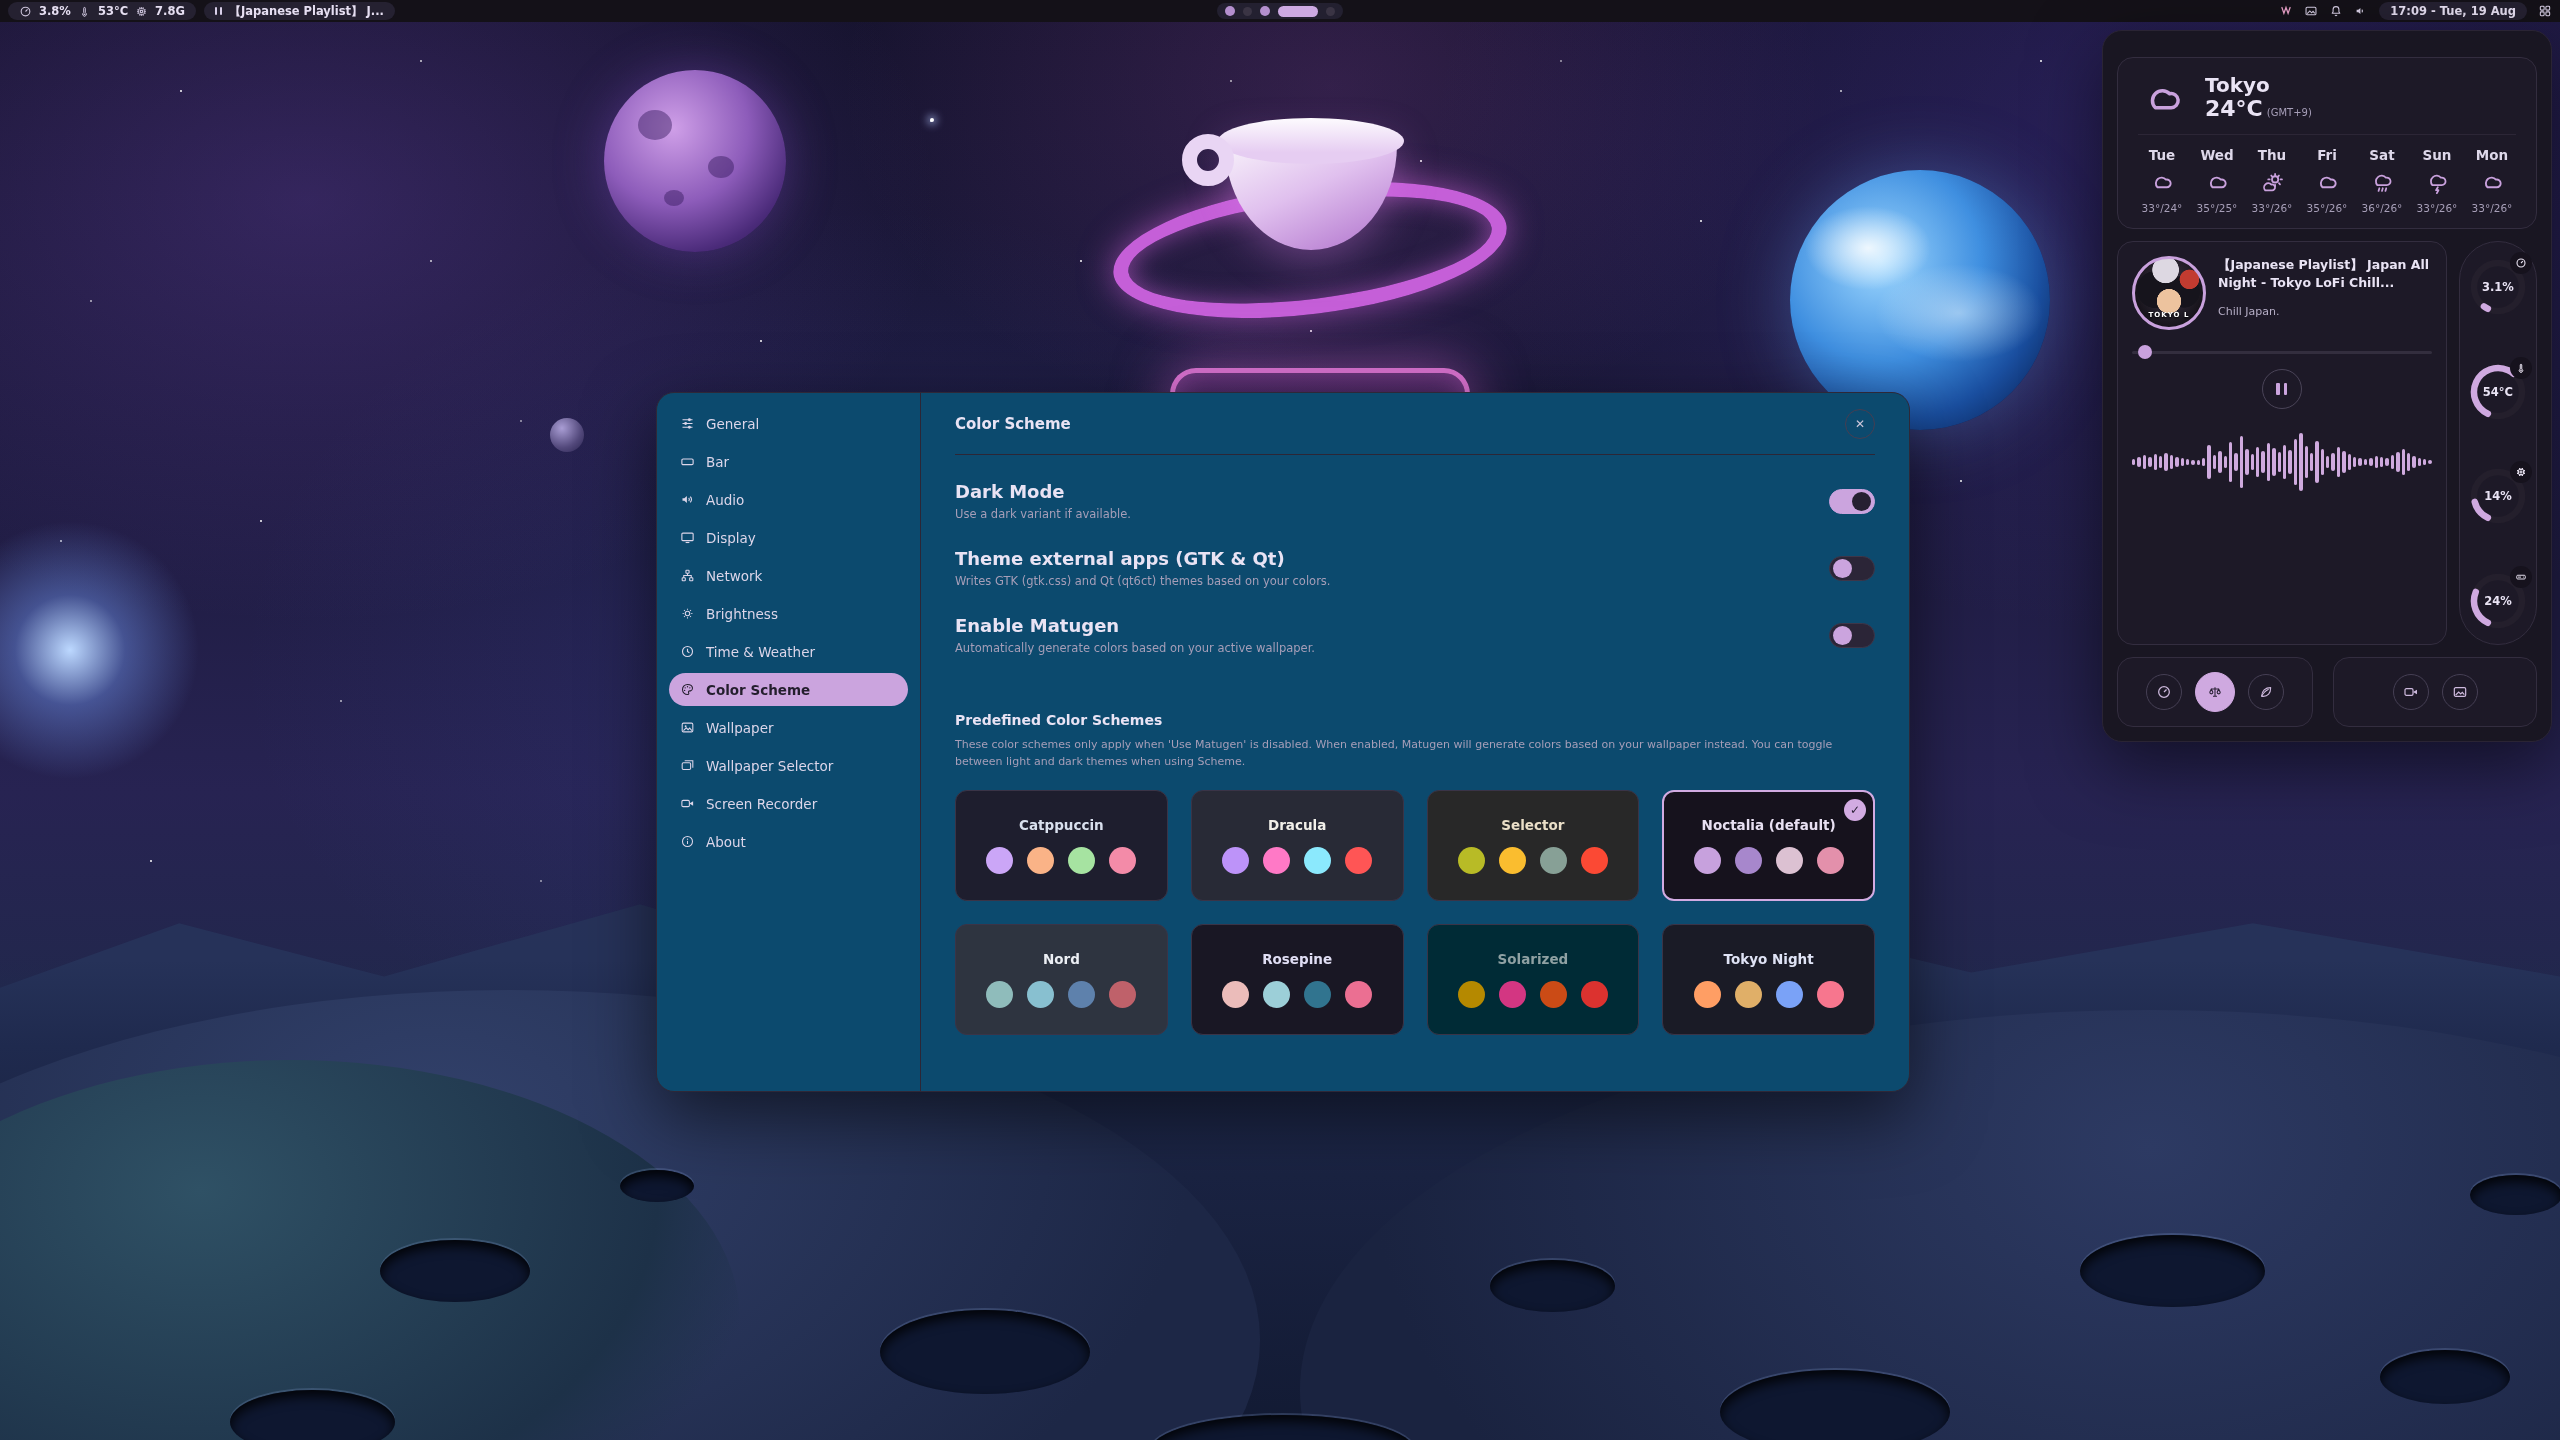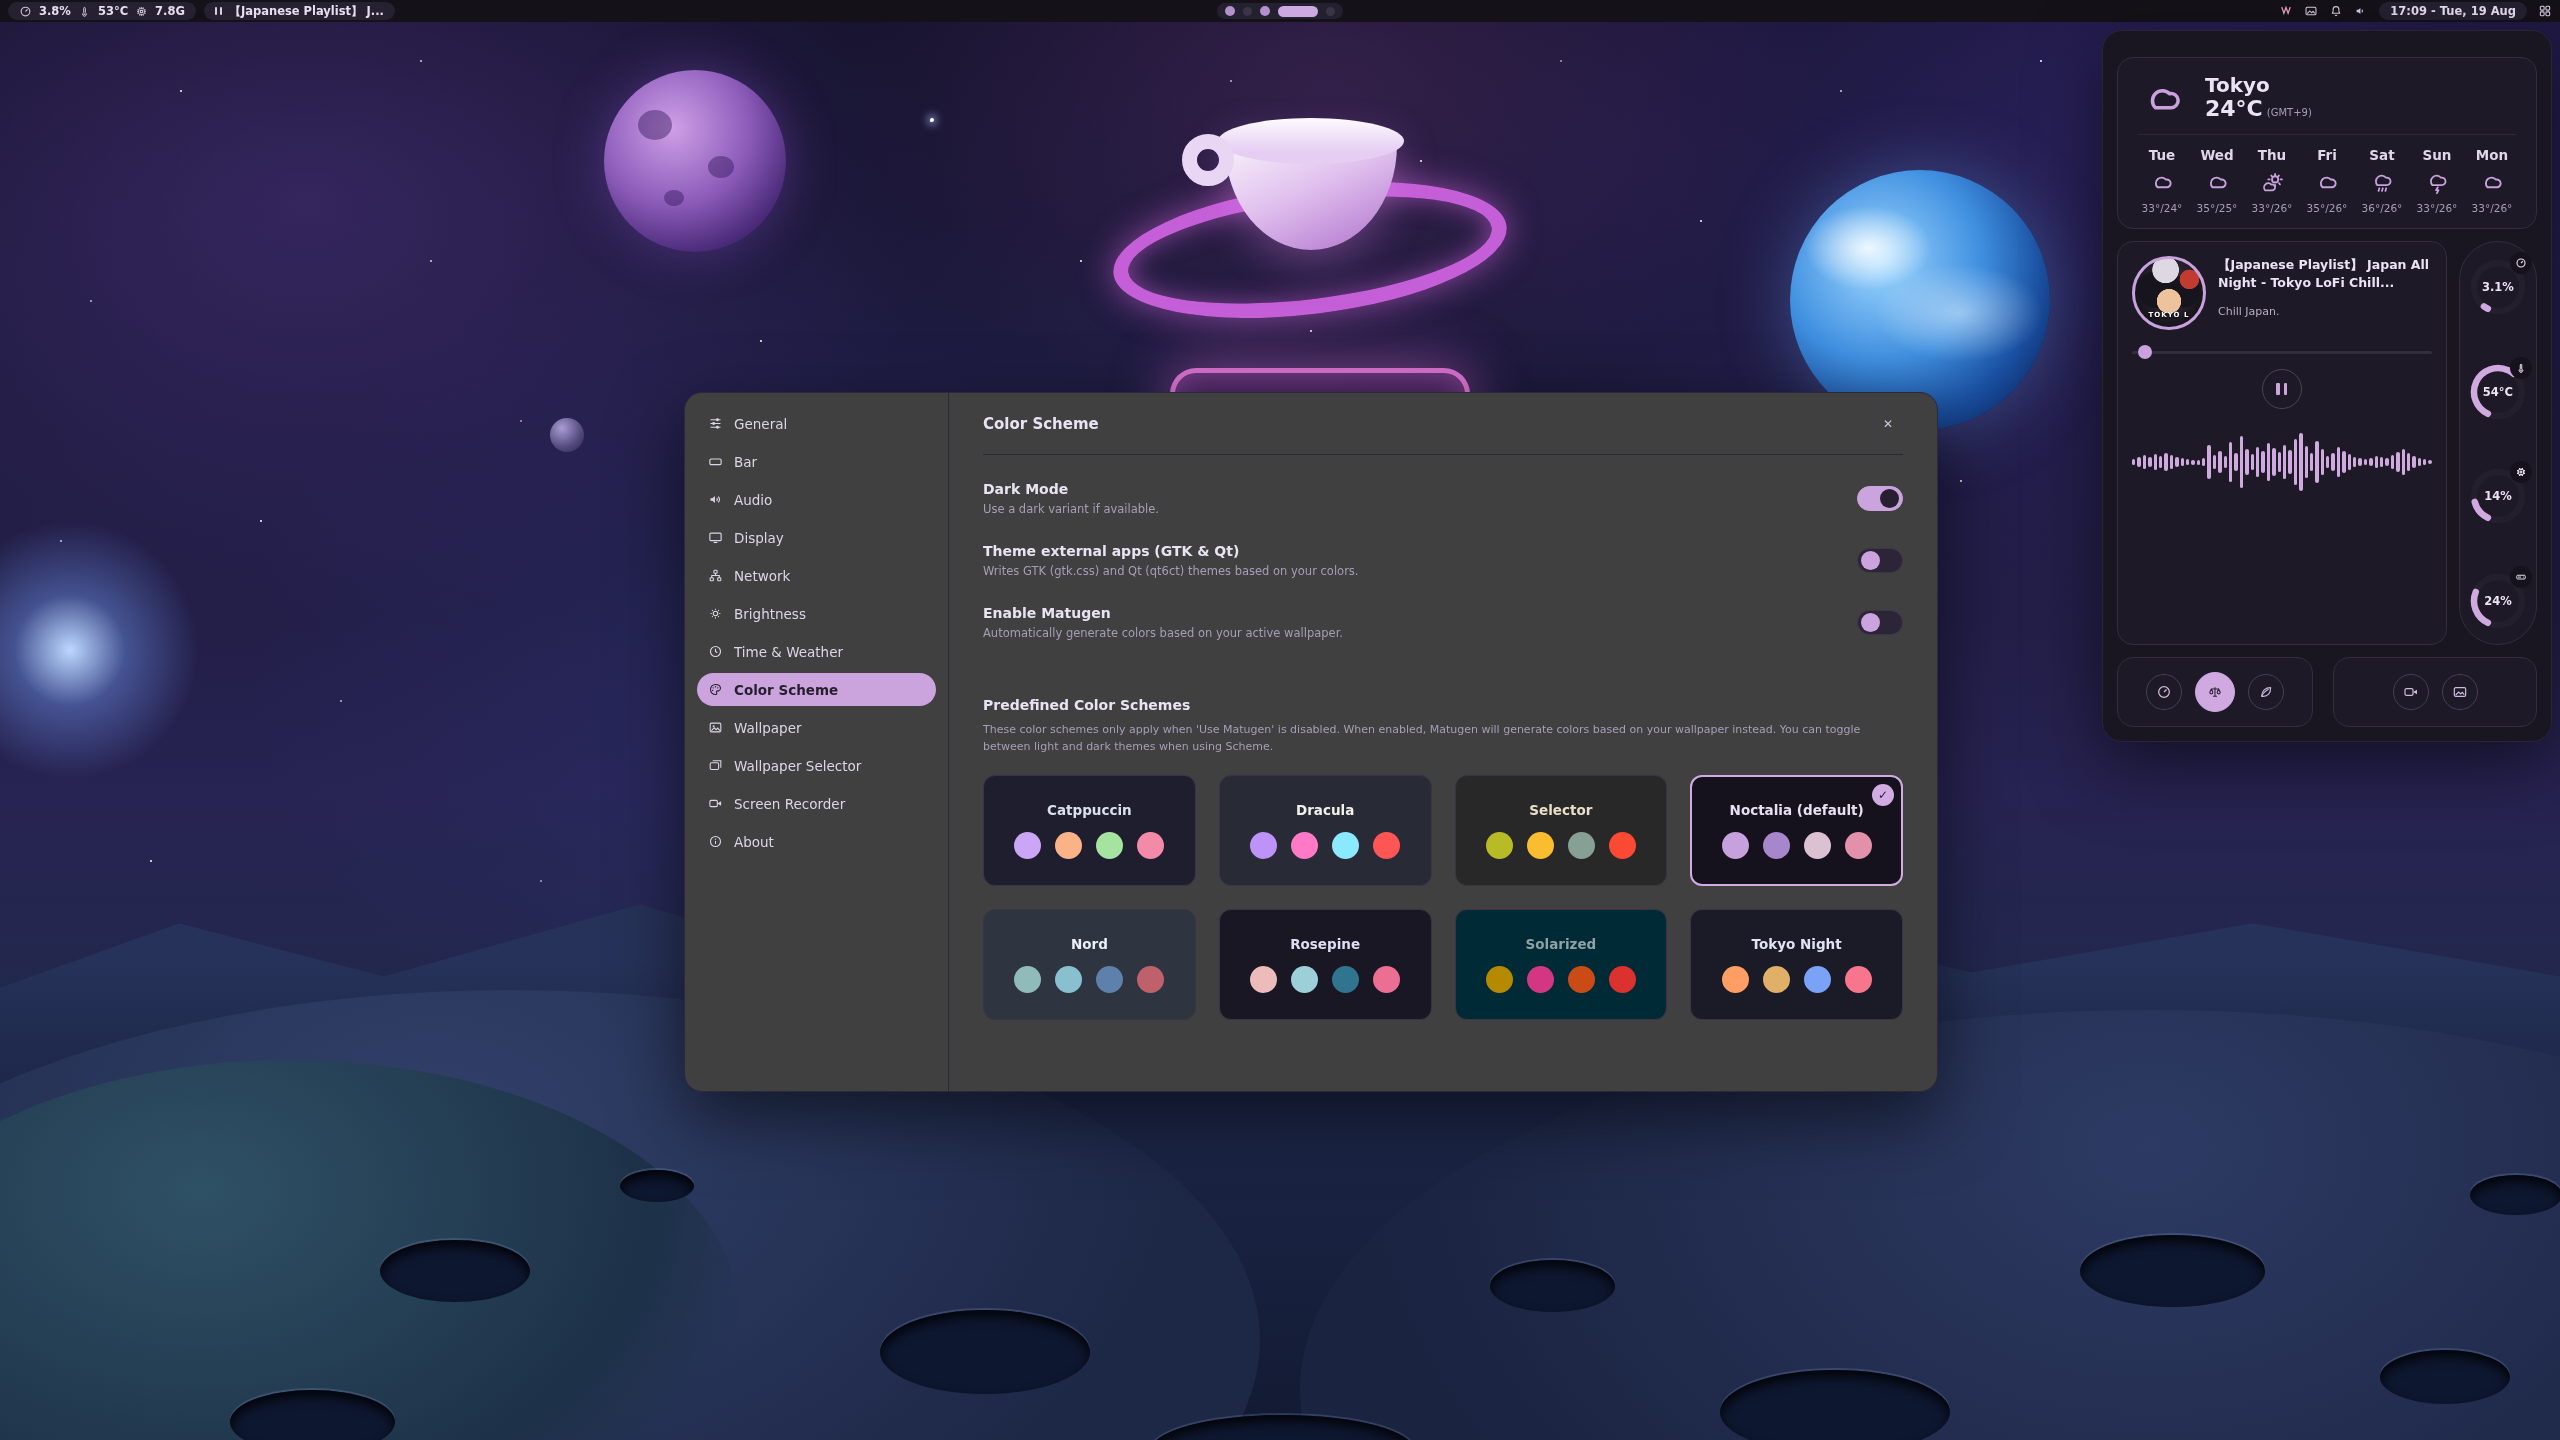"General" .settings { background: #404040 -> #0c4a6e; left: 684px -> 656px }
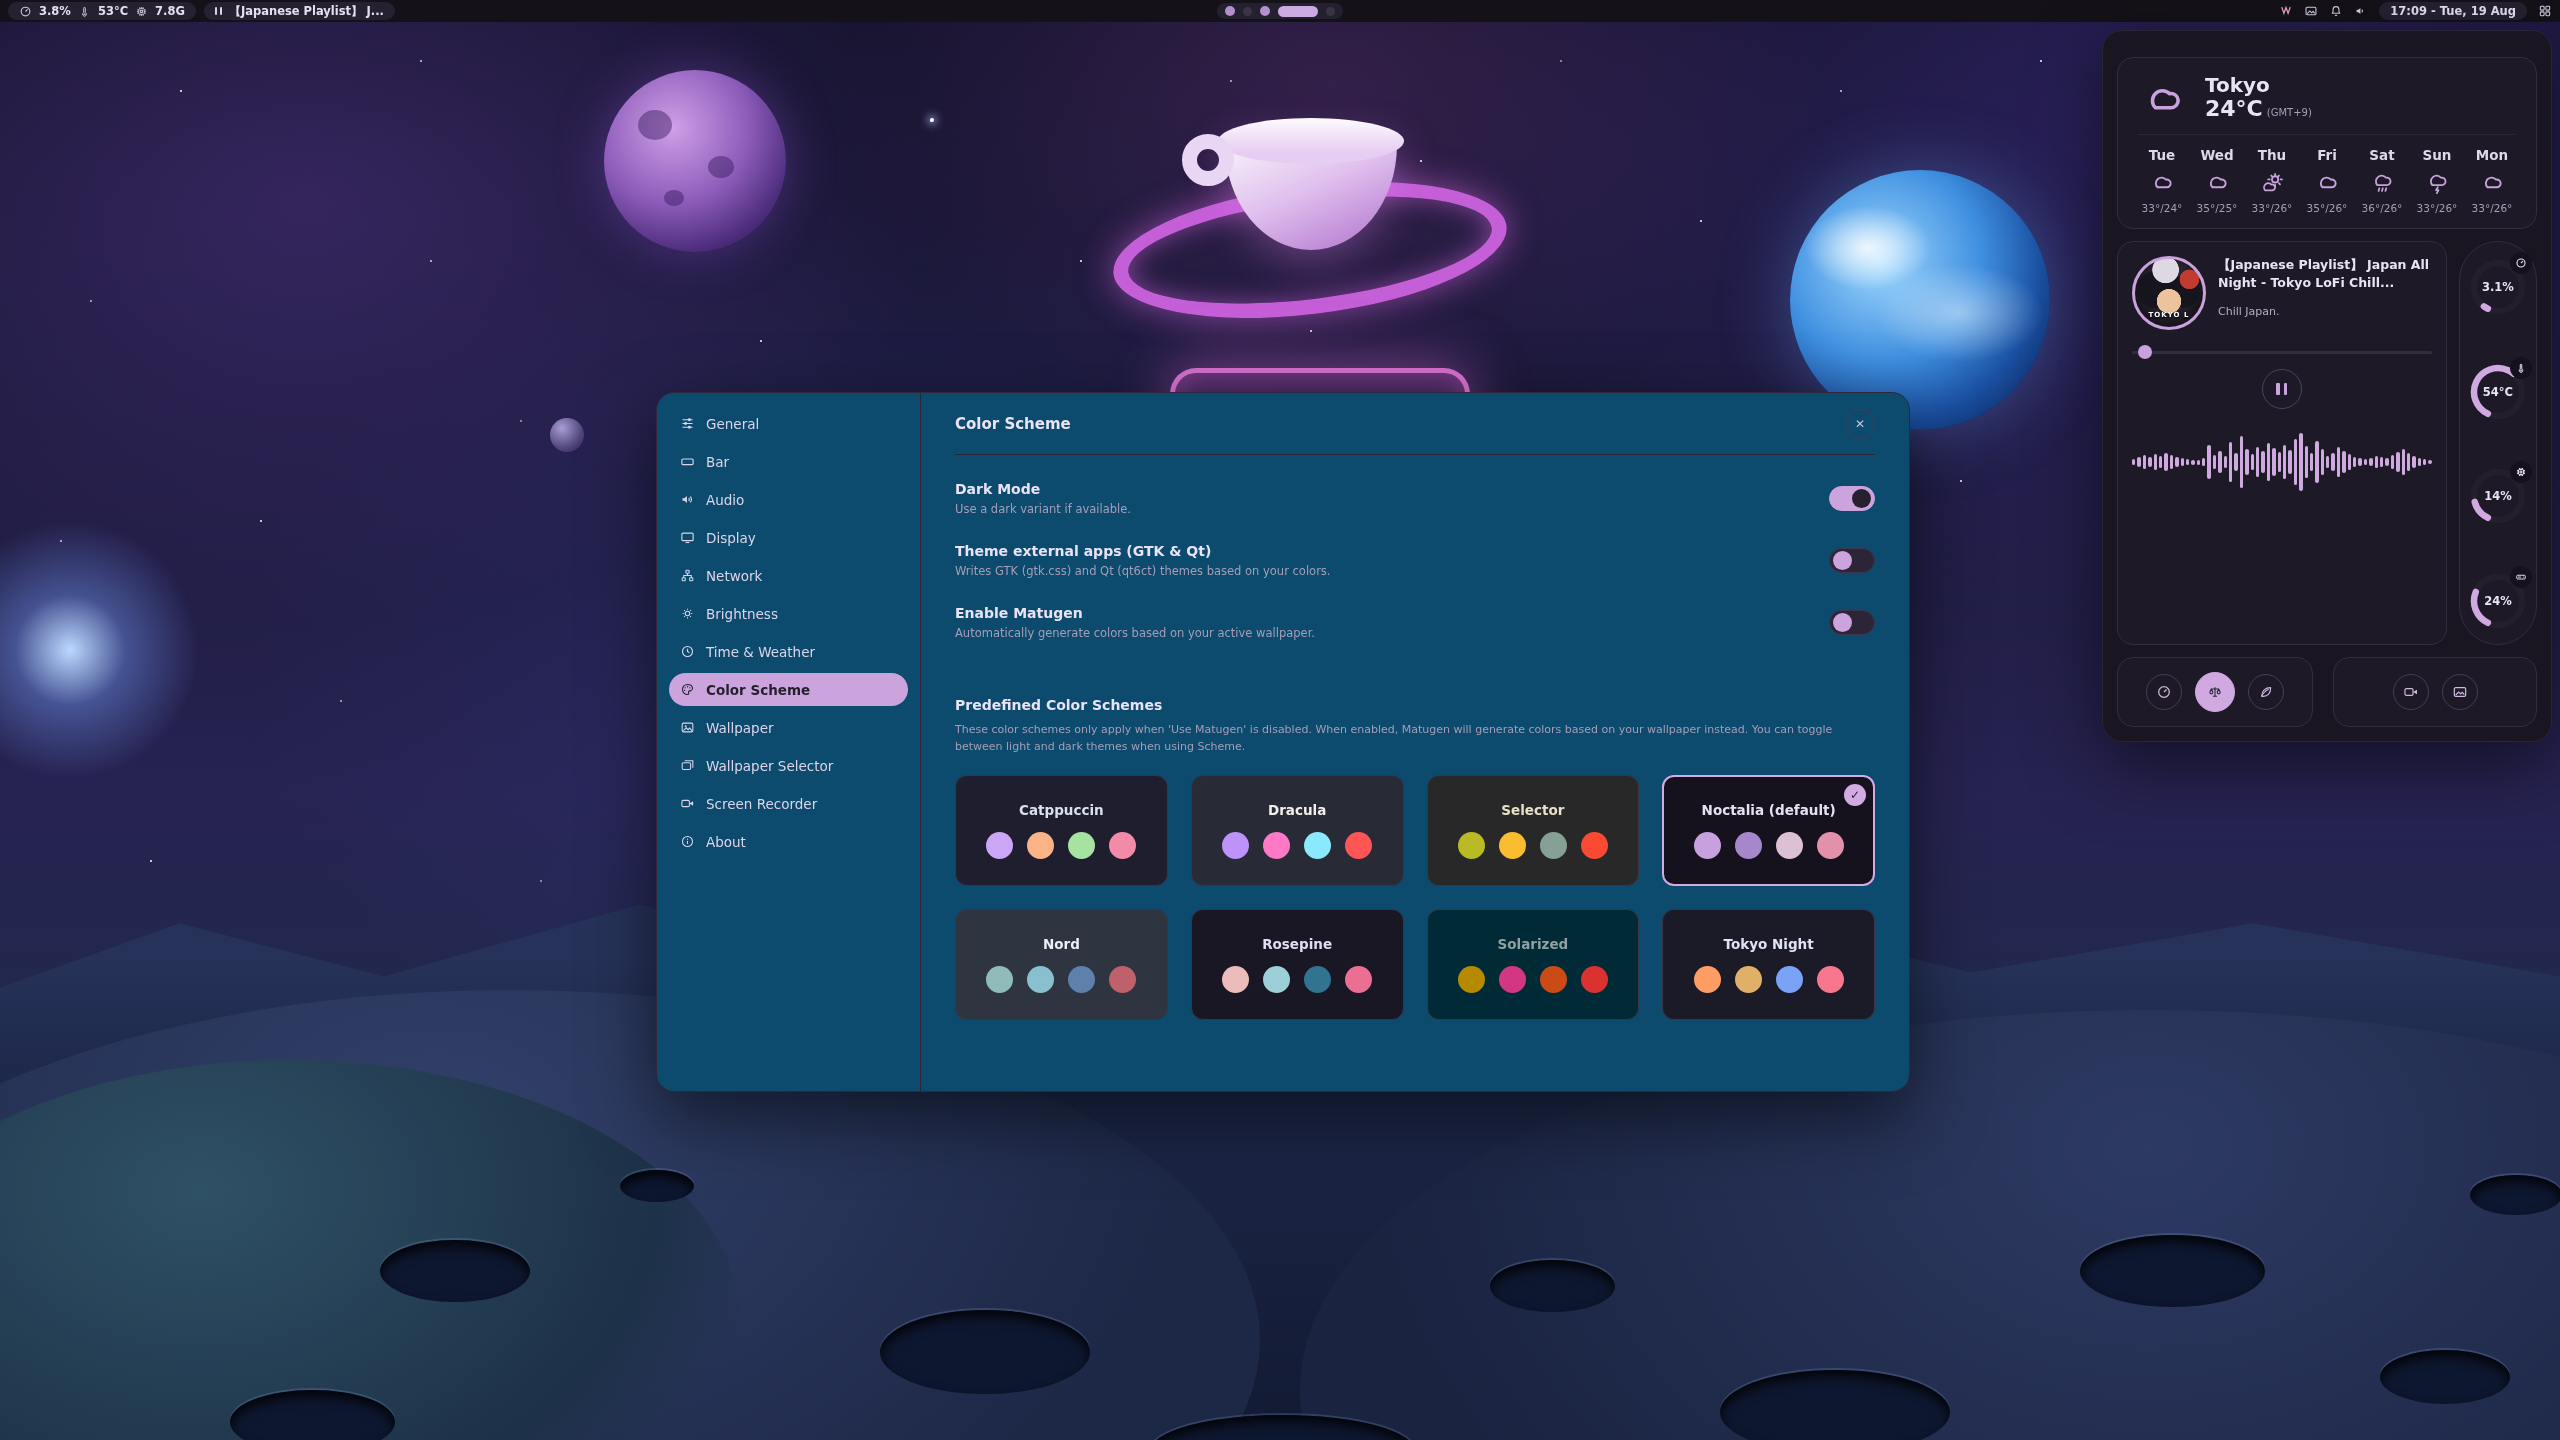"Dark Mode" .row-label { font-size: 14px -> 18px }
